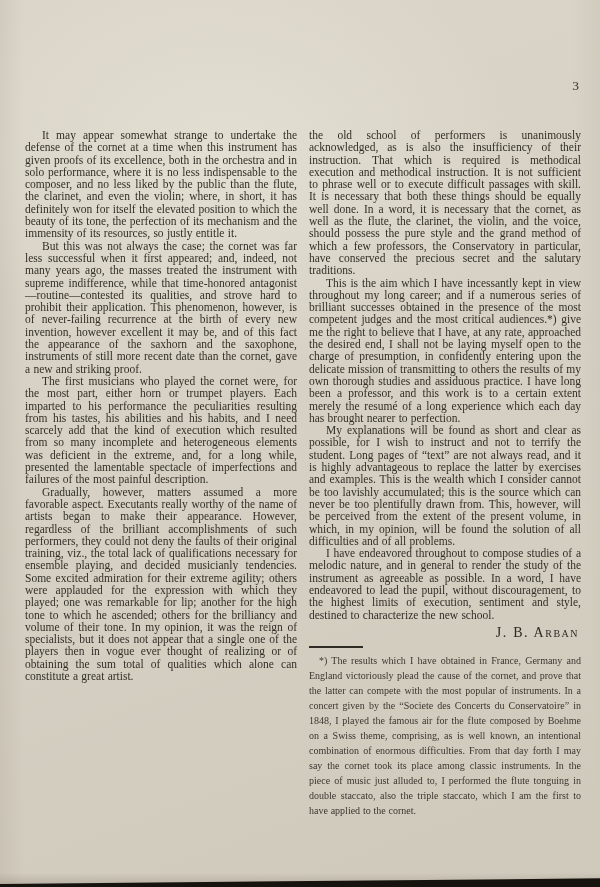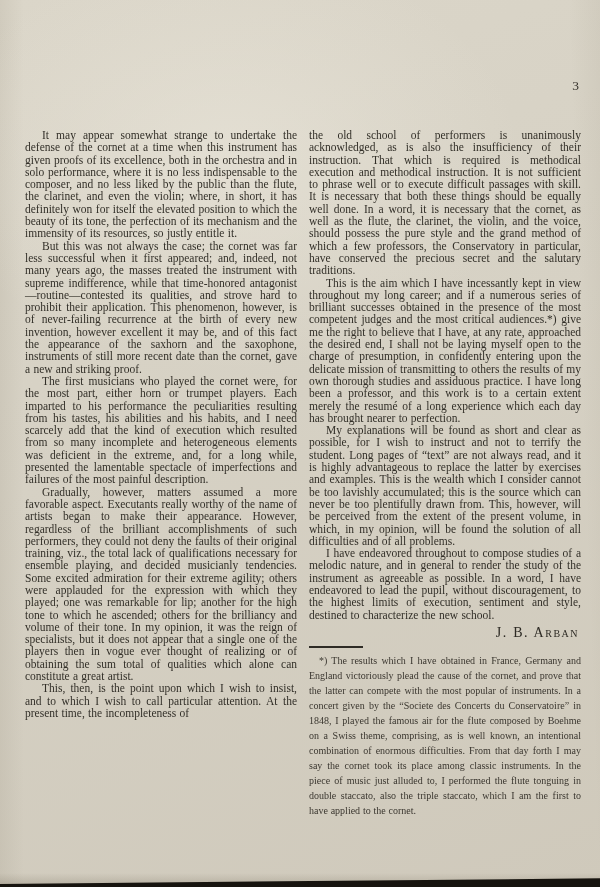"This, then, is the point" p.para { html: <p>This, then, is the point upon which I wish to insist, and to which I wish to call particular attention. At the present time, the incompleteness of</p> -> none }
